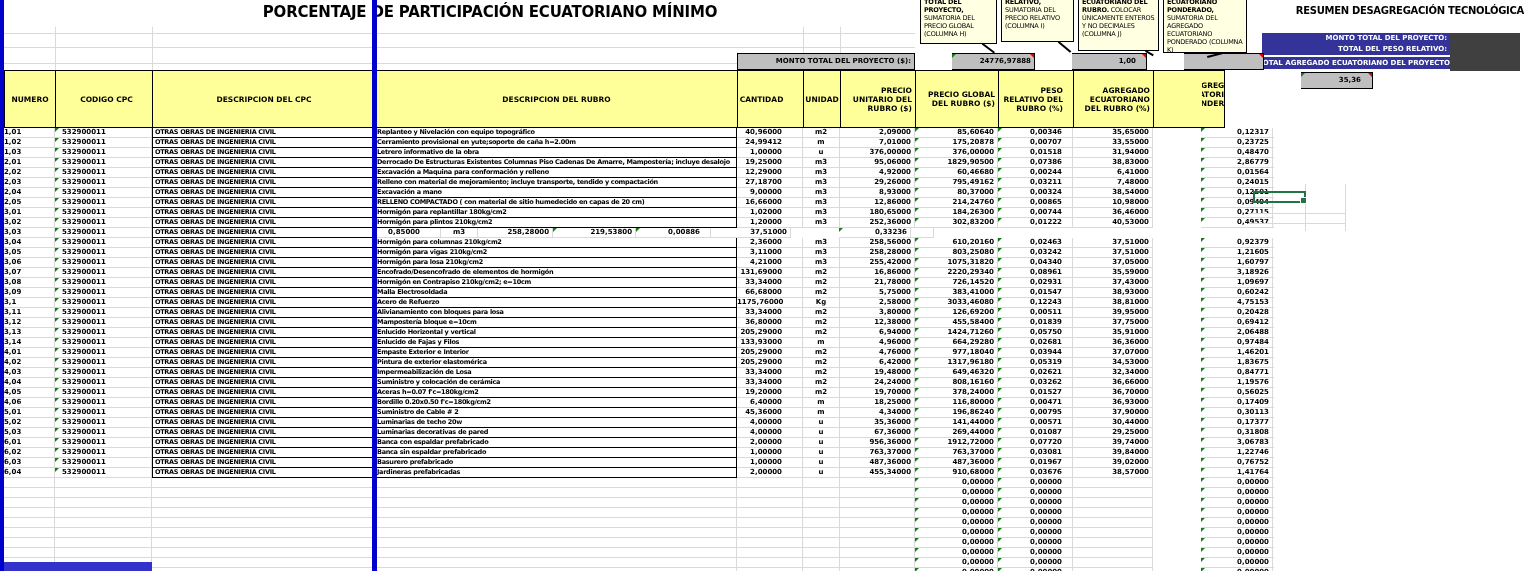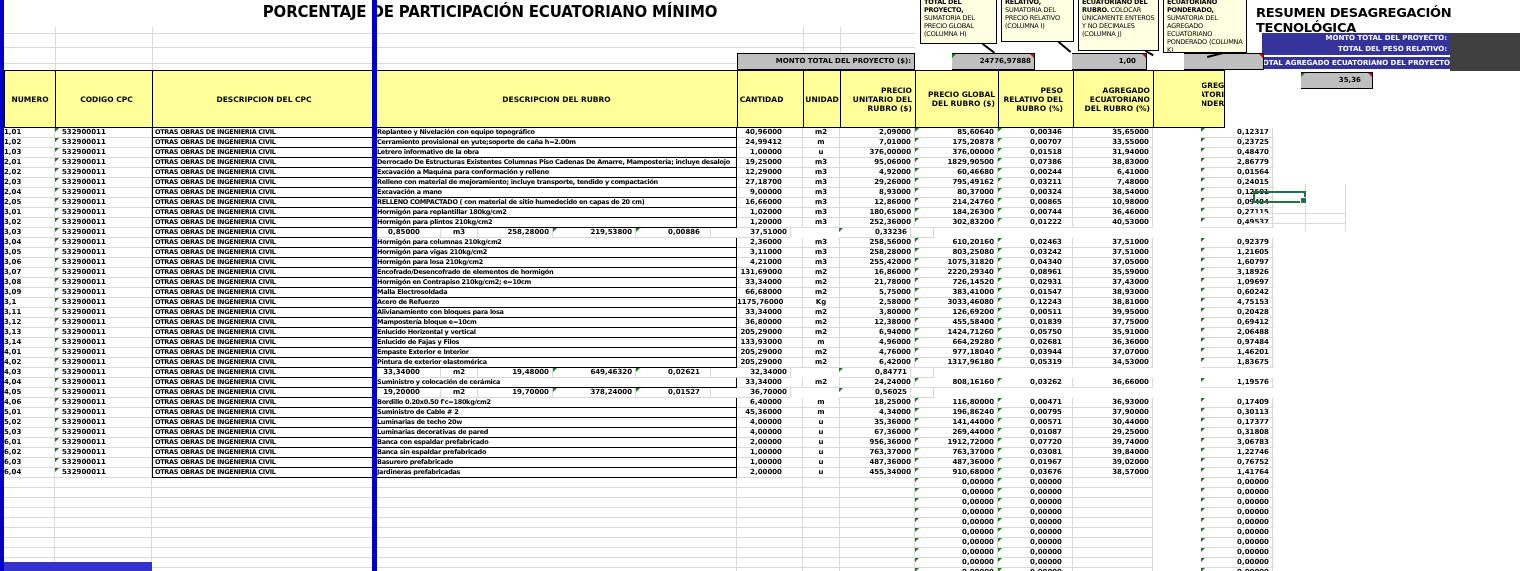"RESUMEN DESAGREGACIÓN TECNOLÓGICA" #sumtitle { font-size: 13px -> 10px; text-align: left -> right }
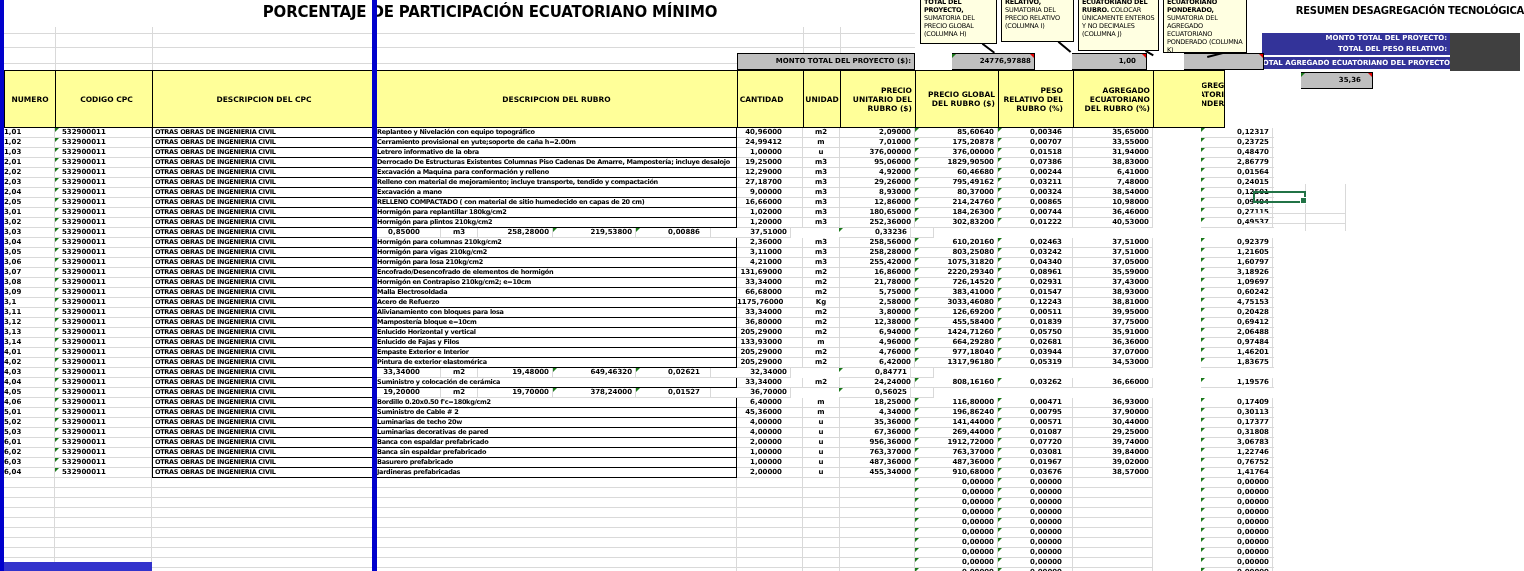"Impermeabilización de Losa" div.cell { html: none -> <div>Impermeabilización de Losa</div> }
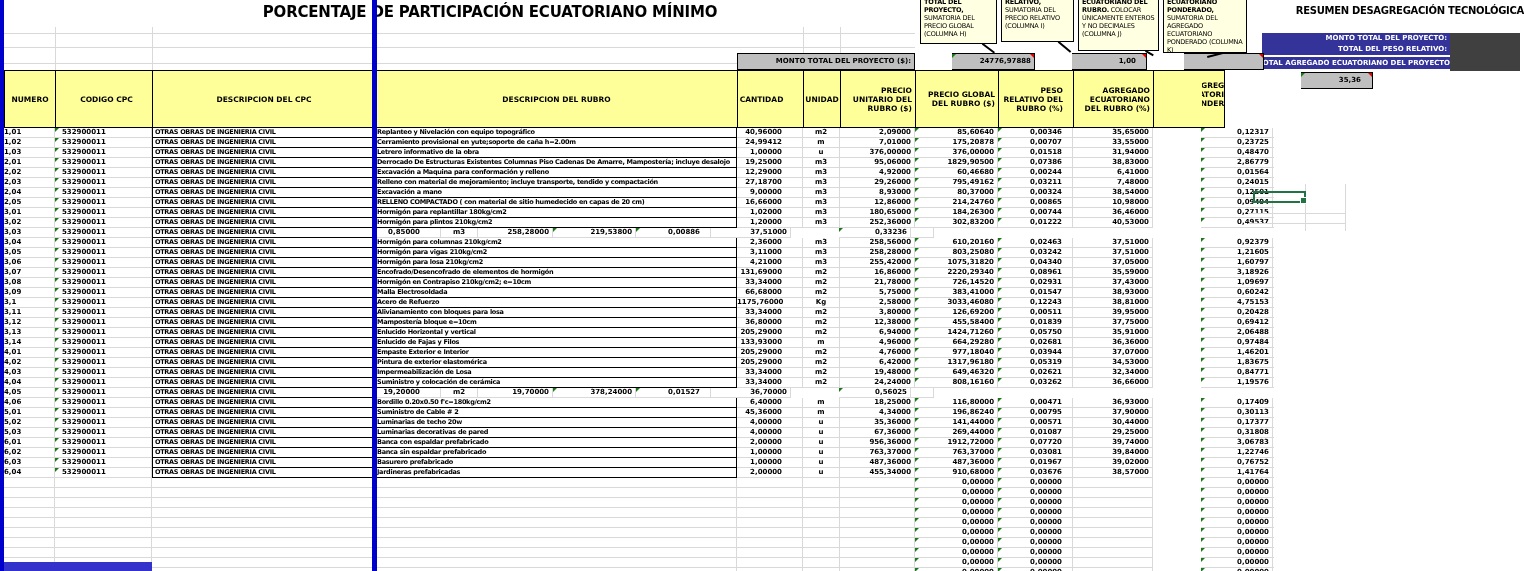"Aceras h=0.07 f'c=180kg/cm2" div.cell { html: none -> <div>Aceras h=0.07 f'c=180kg/cm2</div> }
